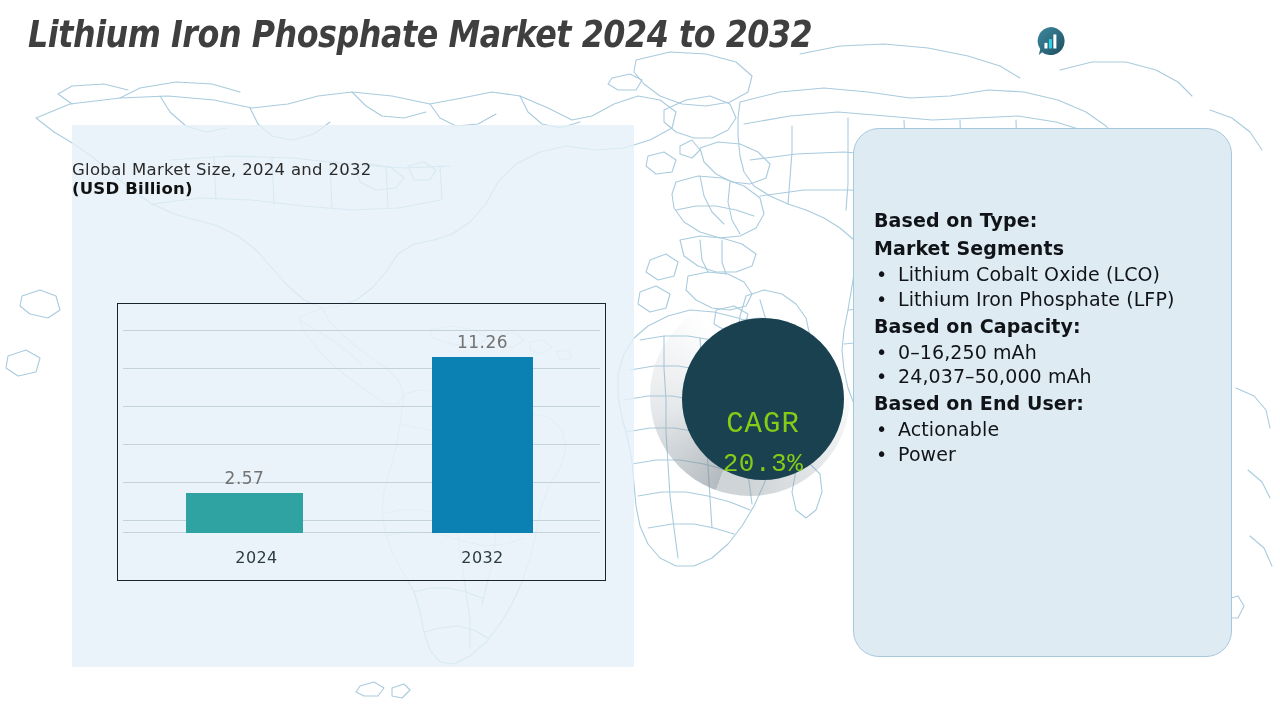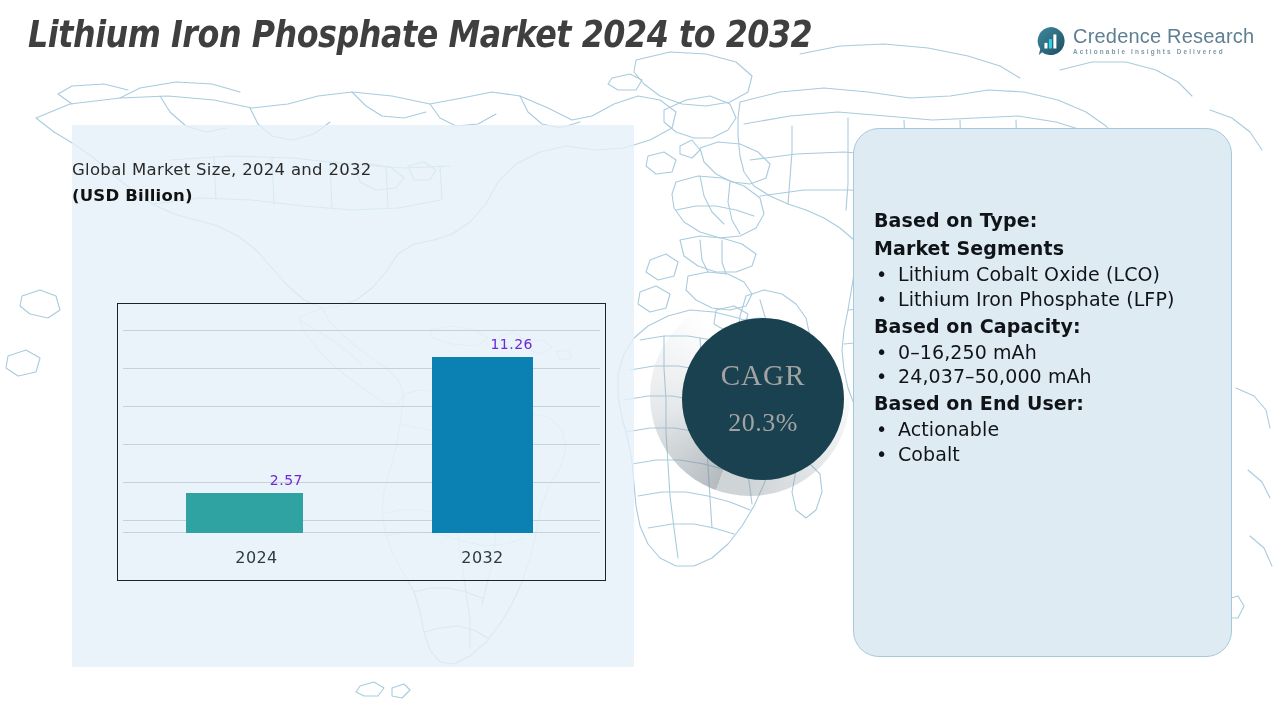"Credence Research" div { html: <div> <div>Credence Research</div> <div>Actionable Insights Delivered</div> </div> -> none }
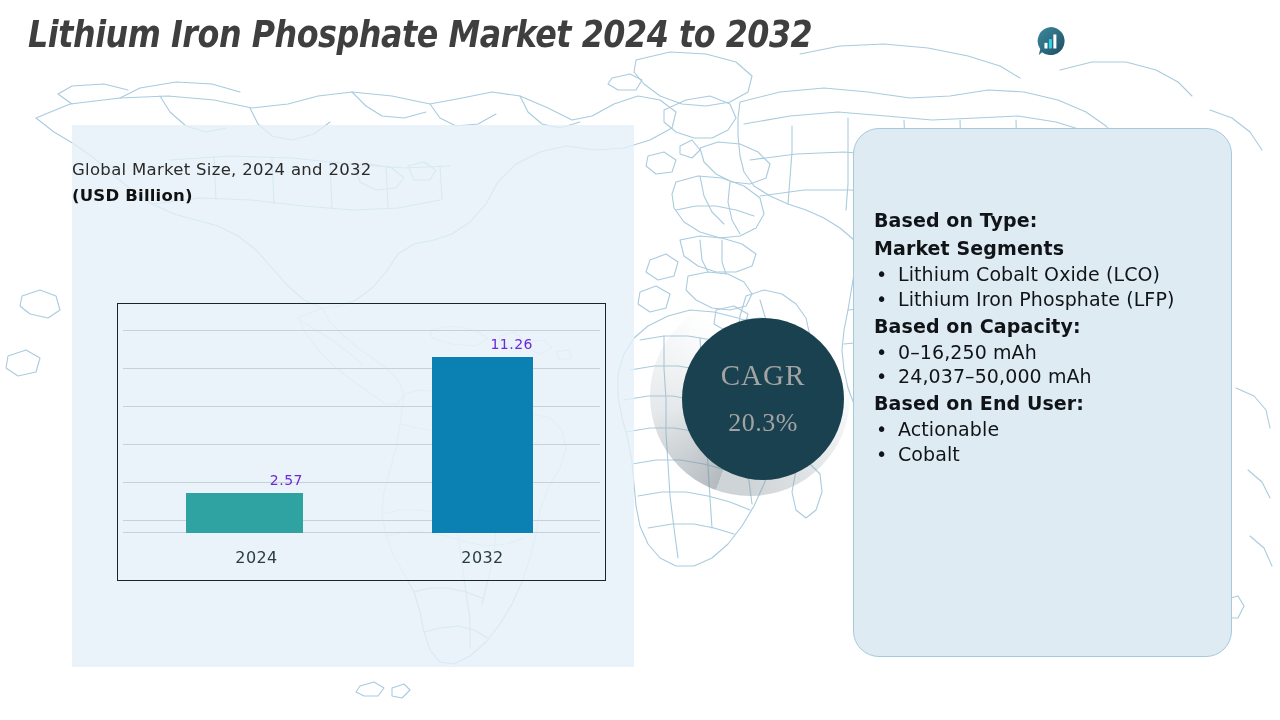"(USD Billion)" #chart-heading .l2 { margin-top: 7px -> none }
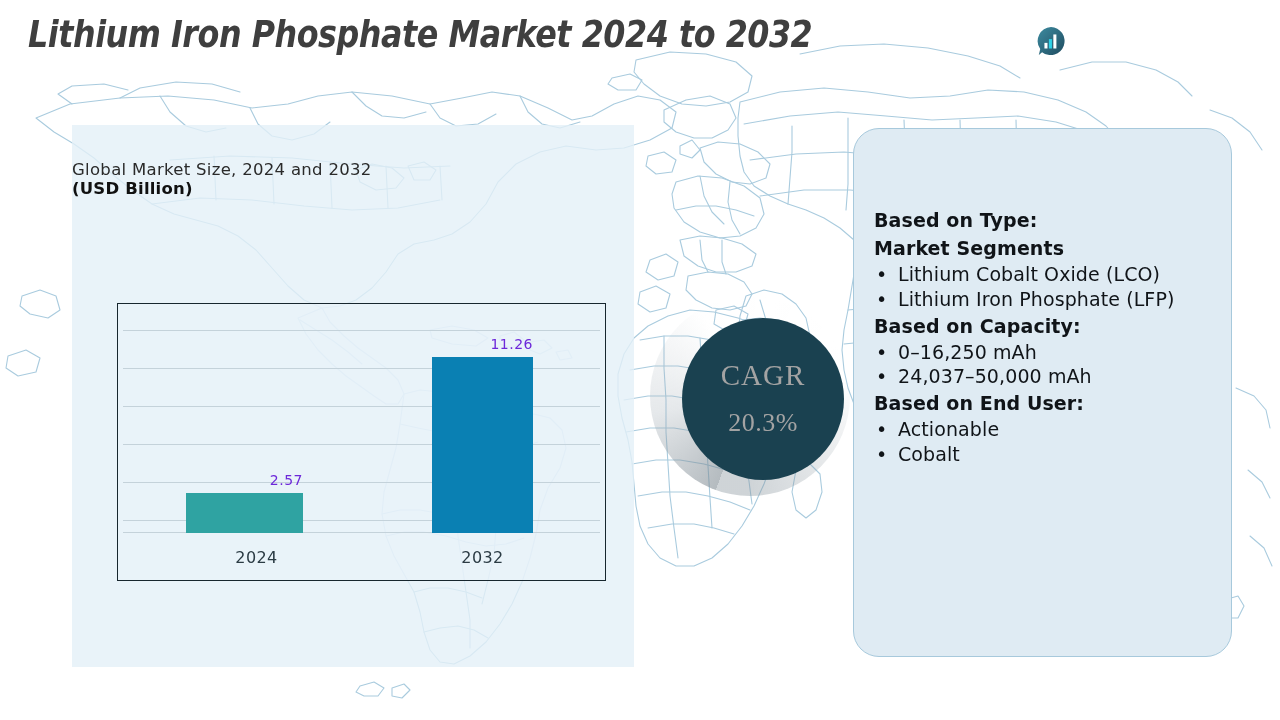"11.26" .bar-value { color: #6d28d9 -> #737373; font-size: 14px -> 17px; text-align: right -> center }
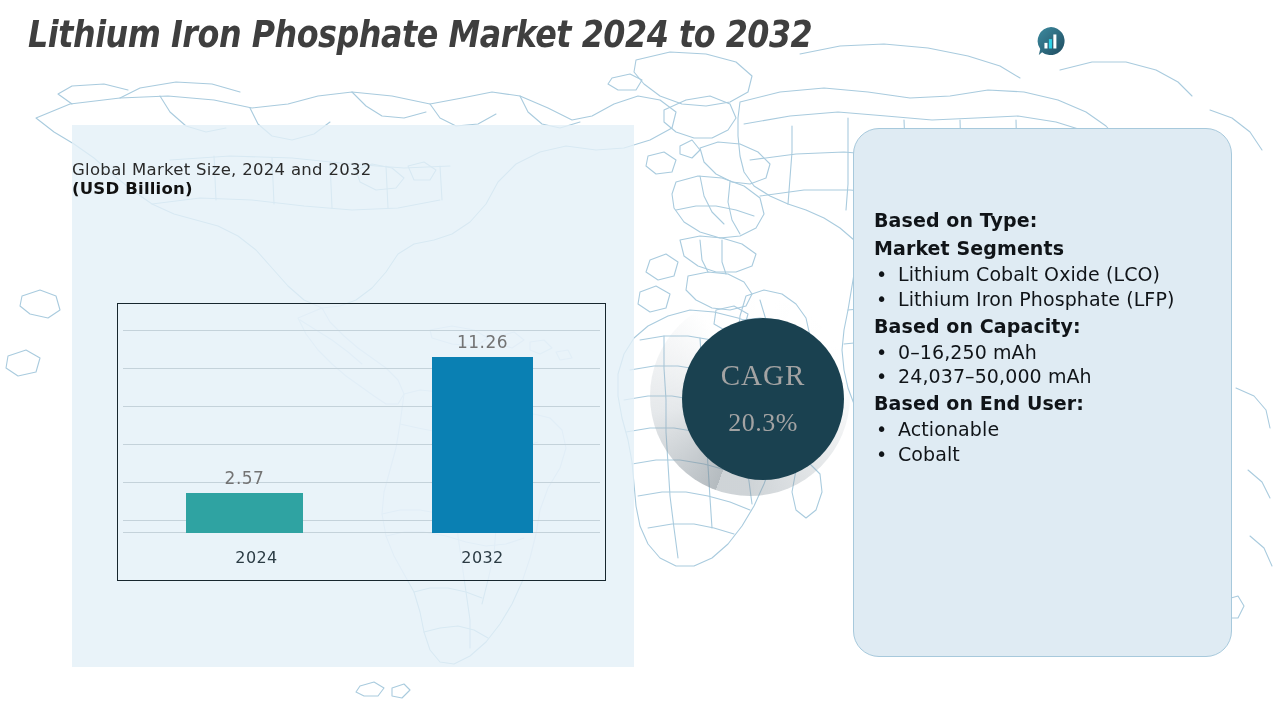"CAGR" #cagr-circle { color: #a3a3a3 -> #84cc16; font-family: Liberation Serif, serif -> Liberation Mono, monospace; justify-content: center -> flex-end }
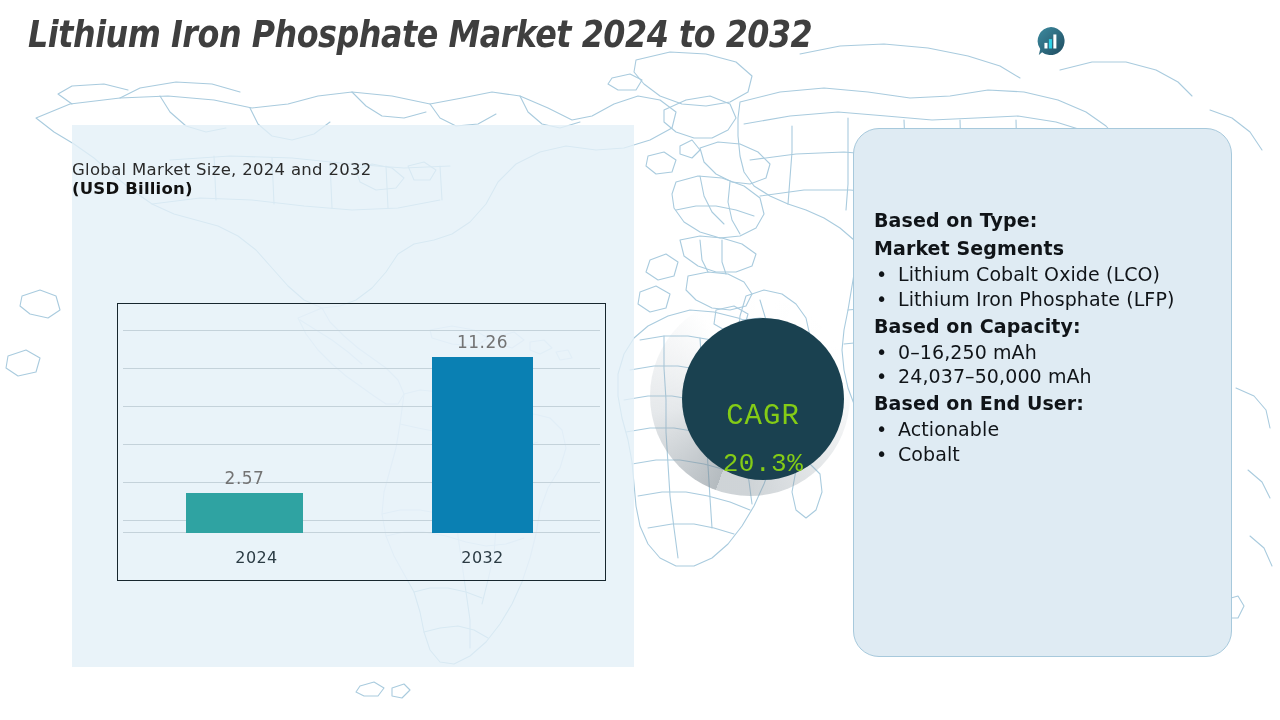"20.3%" #cagr-value { margin-top: 18px -> 10px }
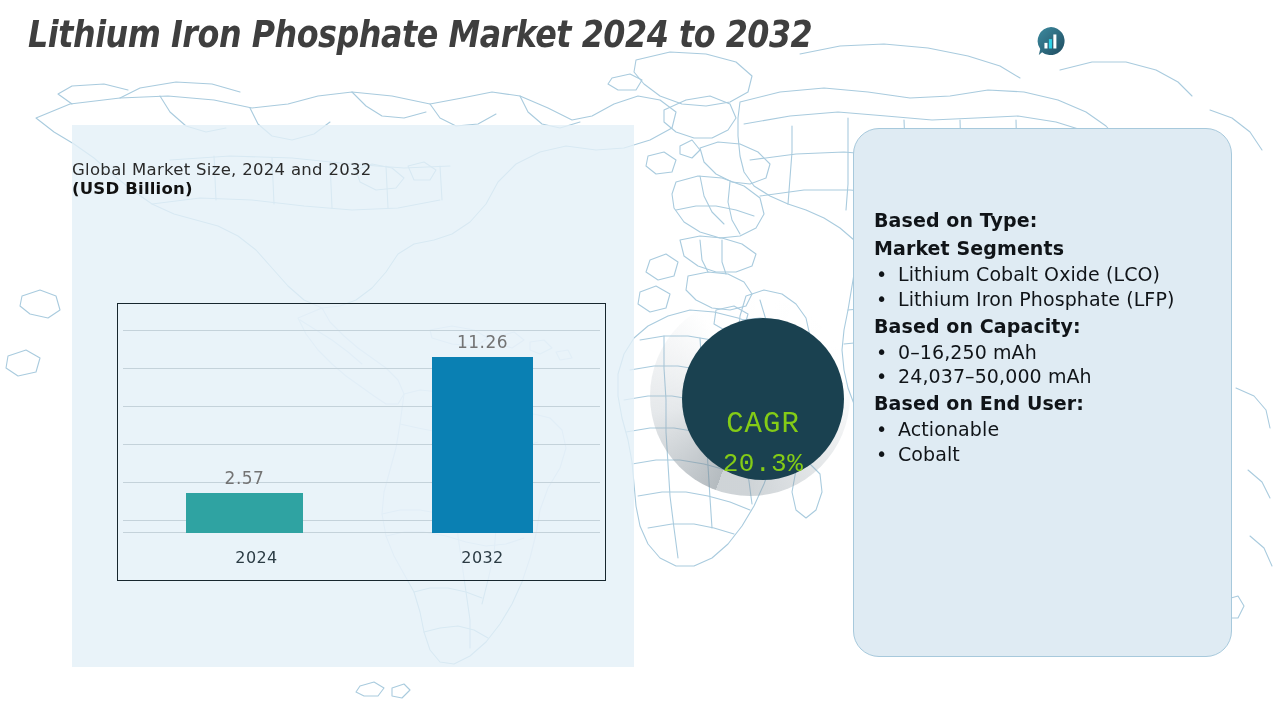"Cobalt" span.seg-text { text: Cobalt -> Power }
